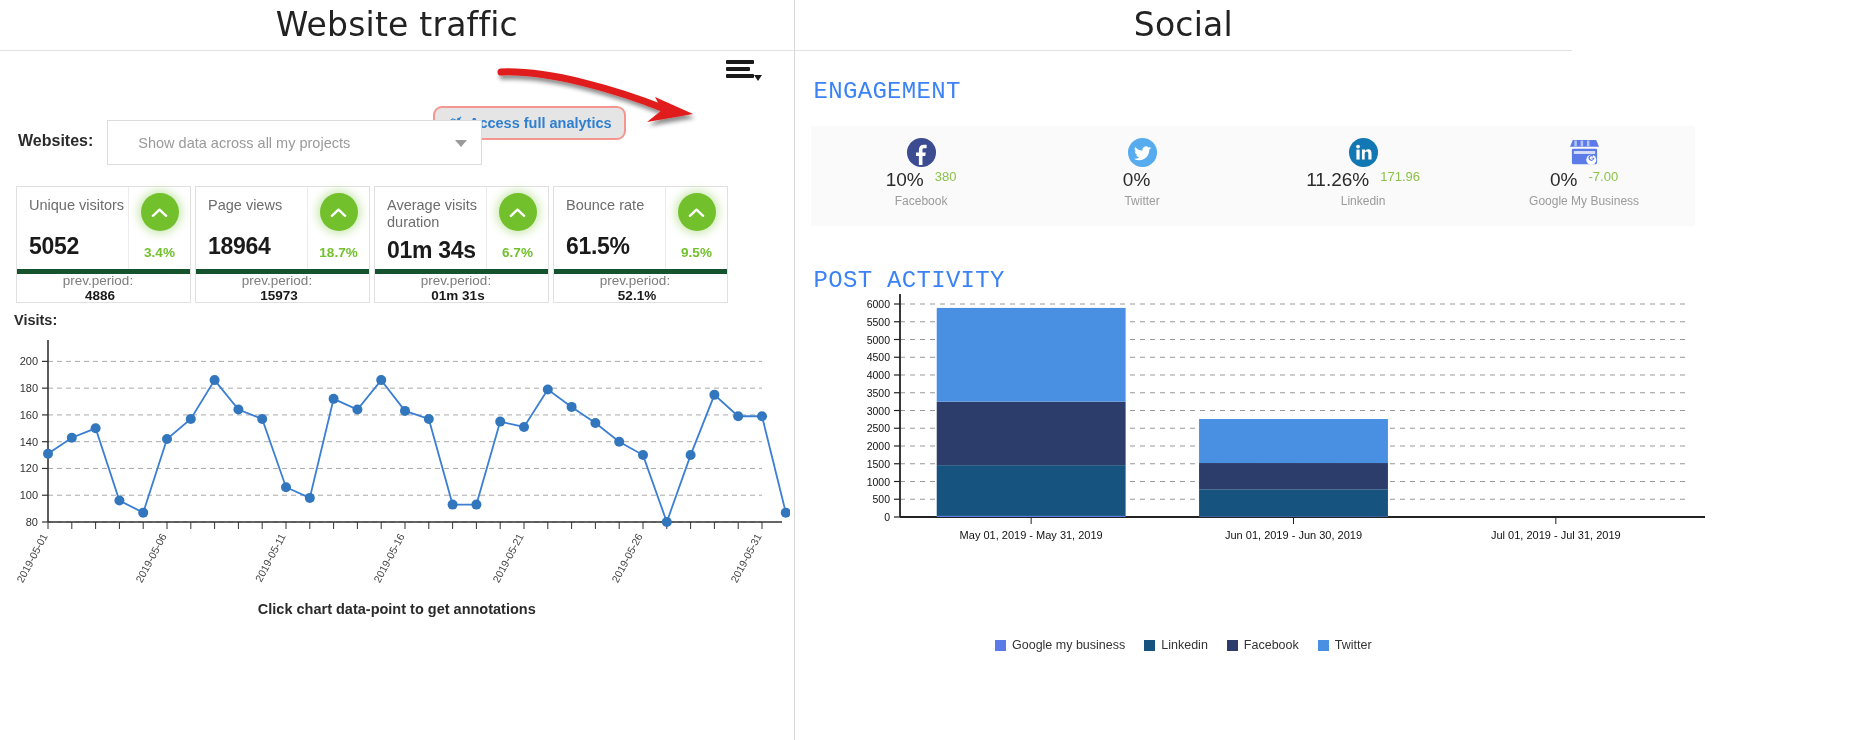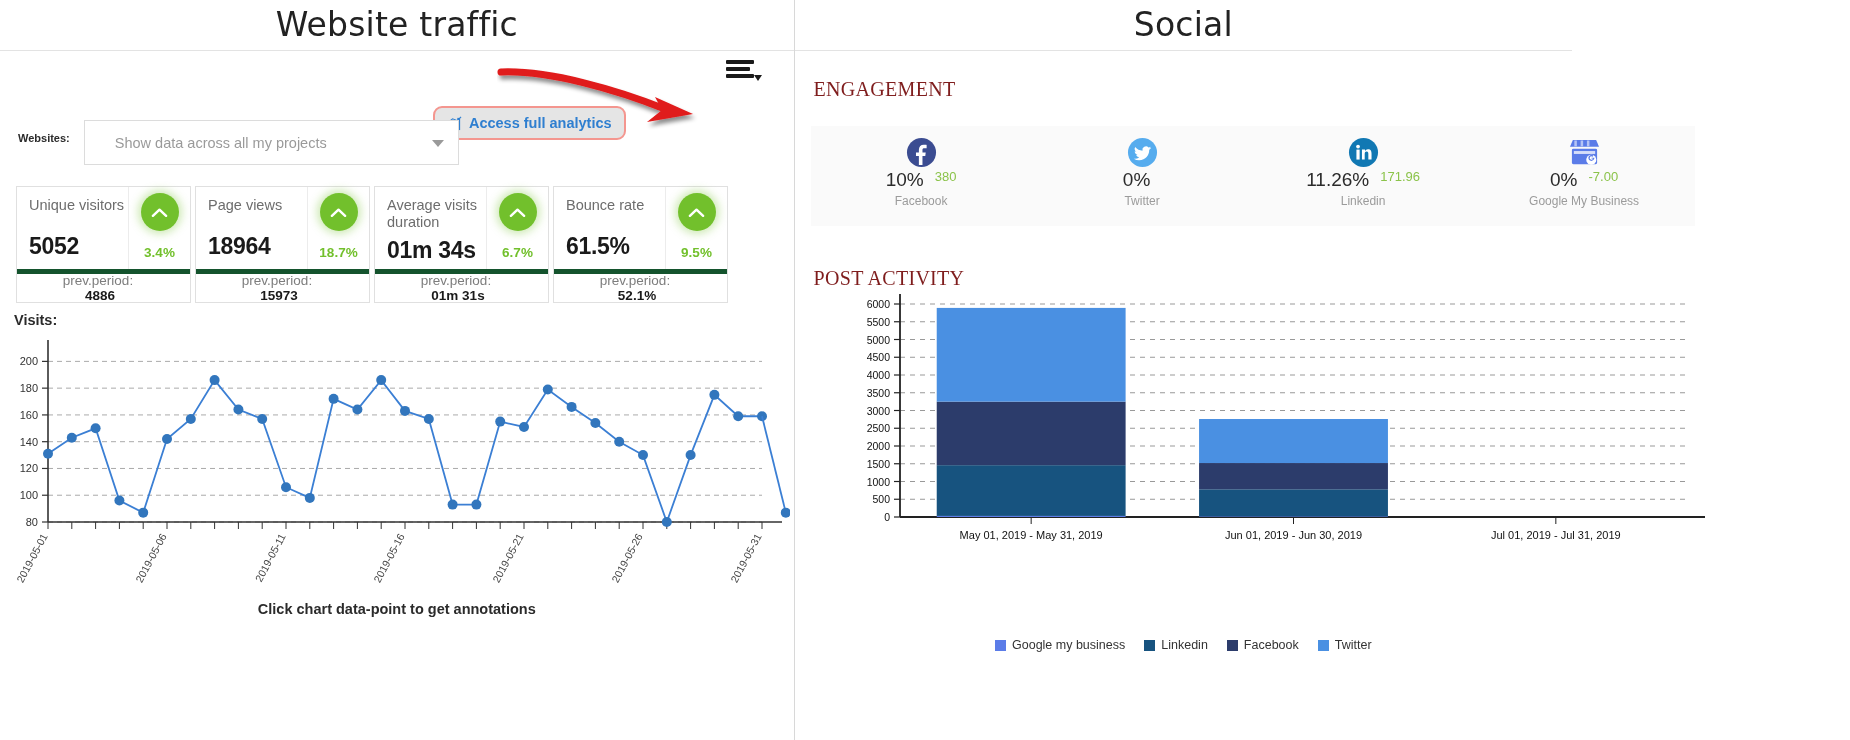"ENGAGEMENT" .section-label { color: #7f1d1d -> #3b82f6; font-family: Liberation Serif, serif -> Liberation Mono, monospace; font-size: 20px -> 24px }
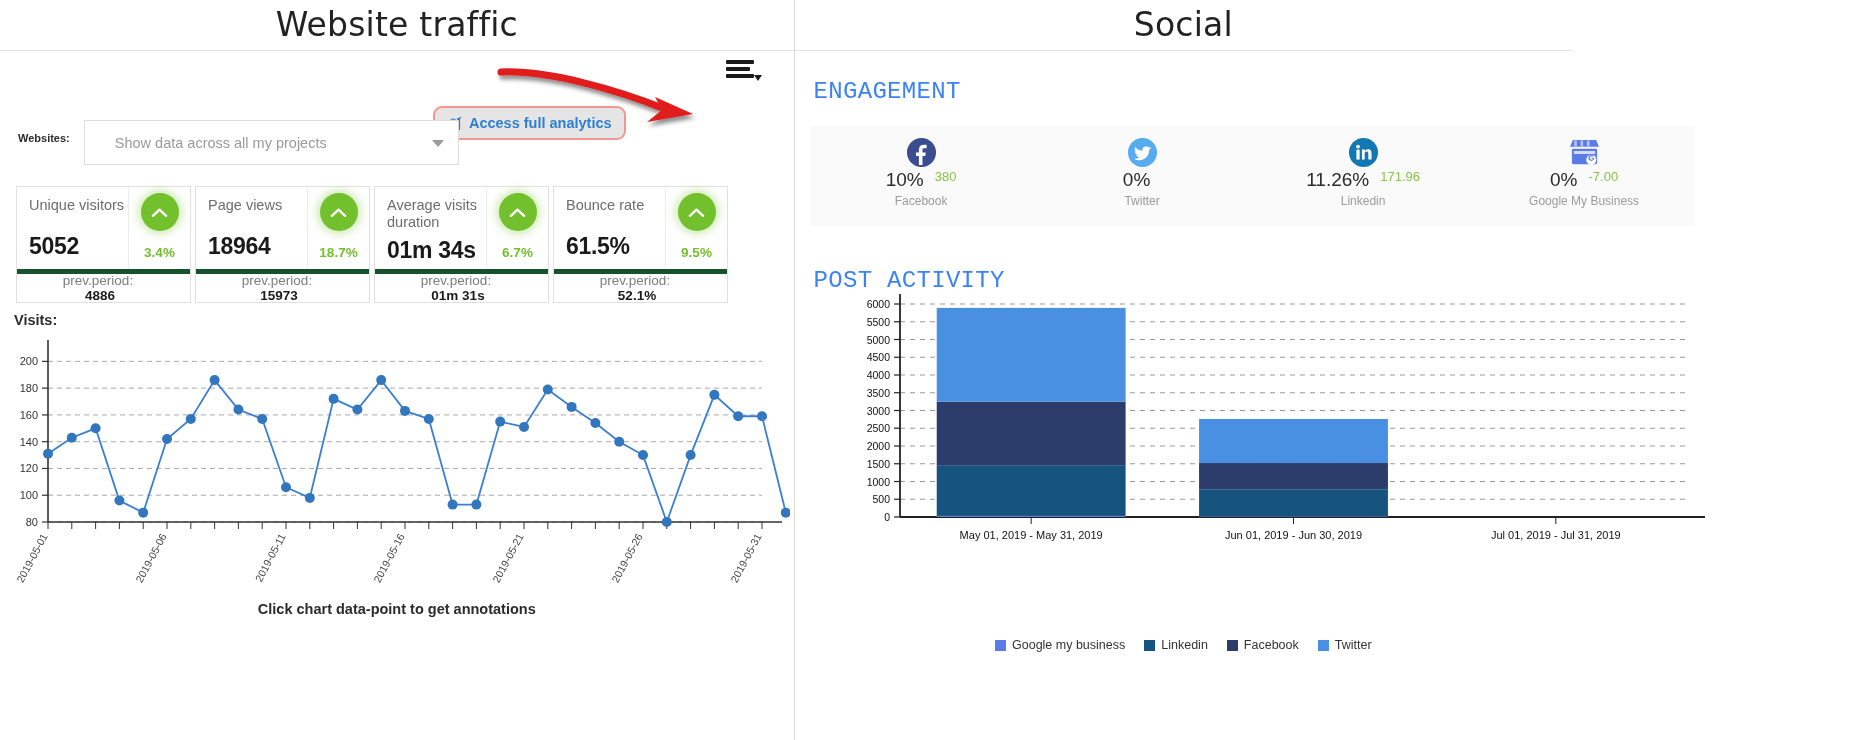"Websites:" .sites-label { font-size: 11px -> 16px }
